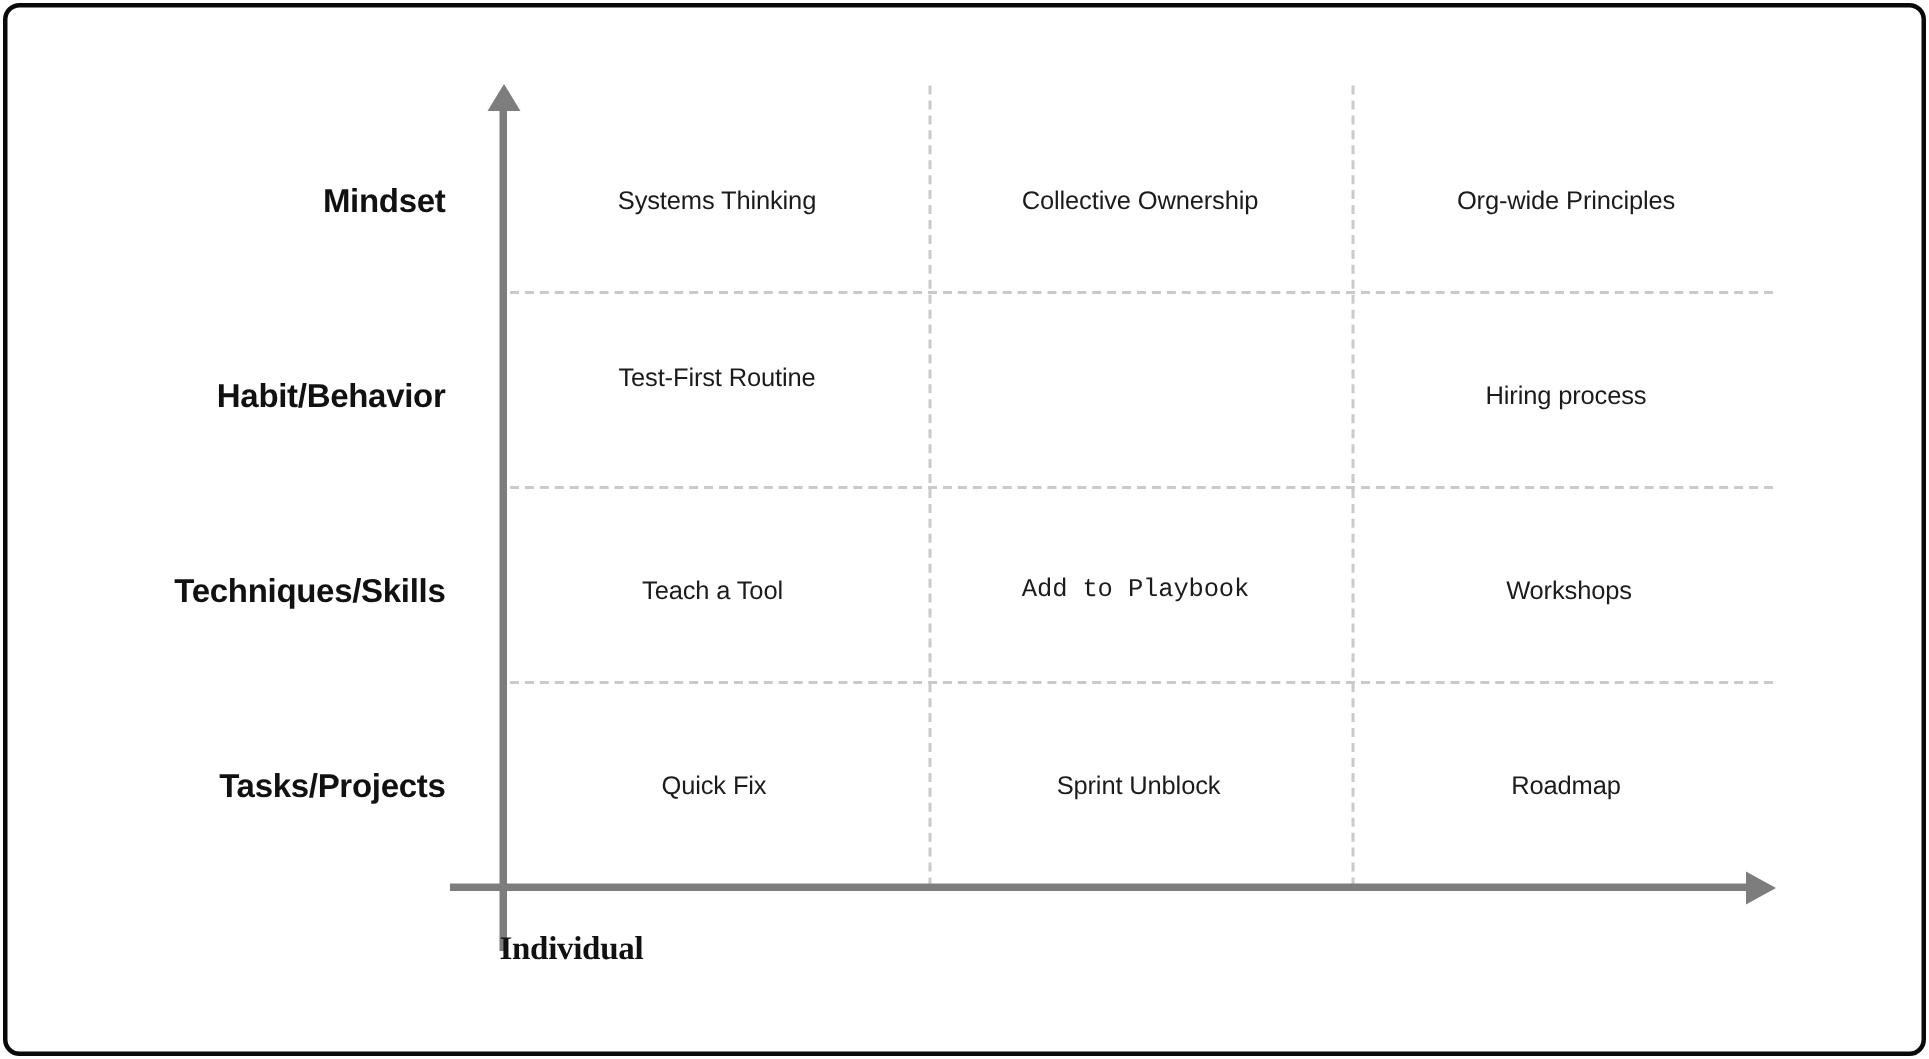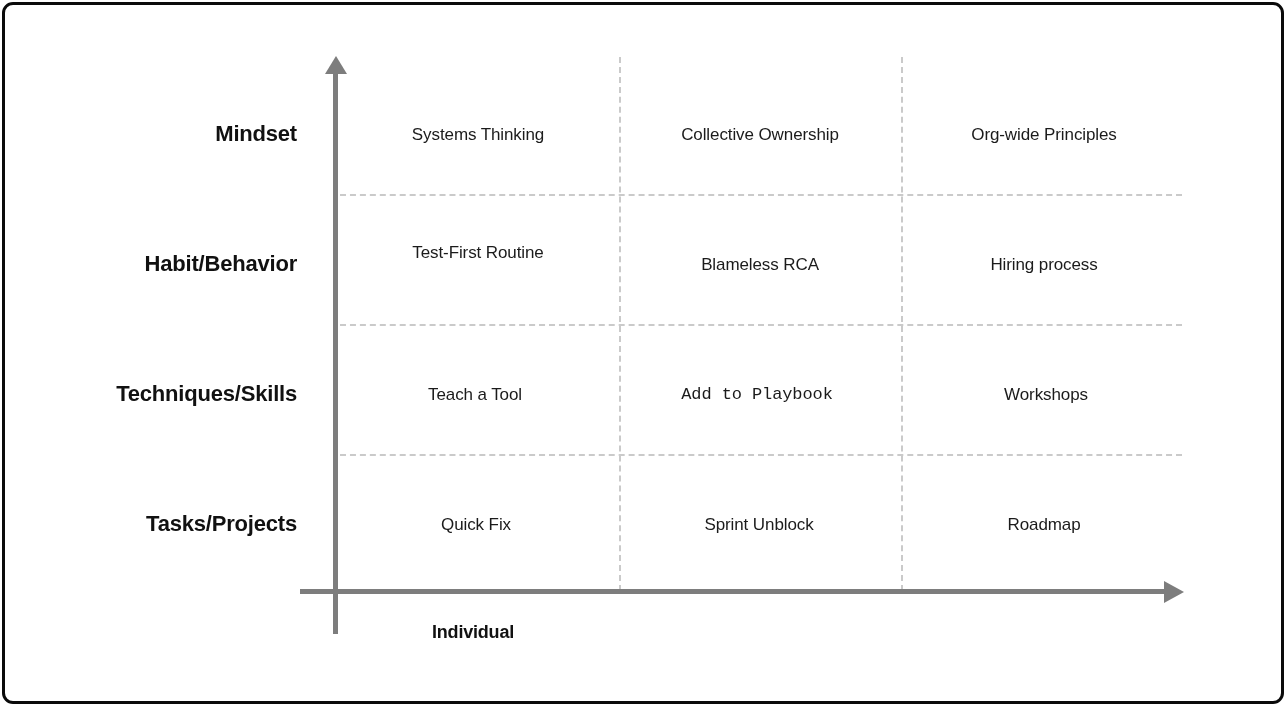"Blameless RCA" div.cell { html: <div>Blameless RCA</div> -> none }
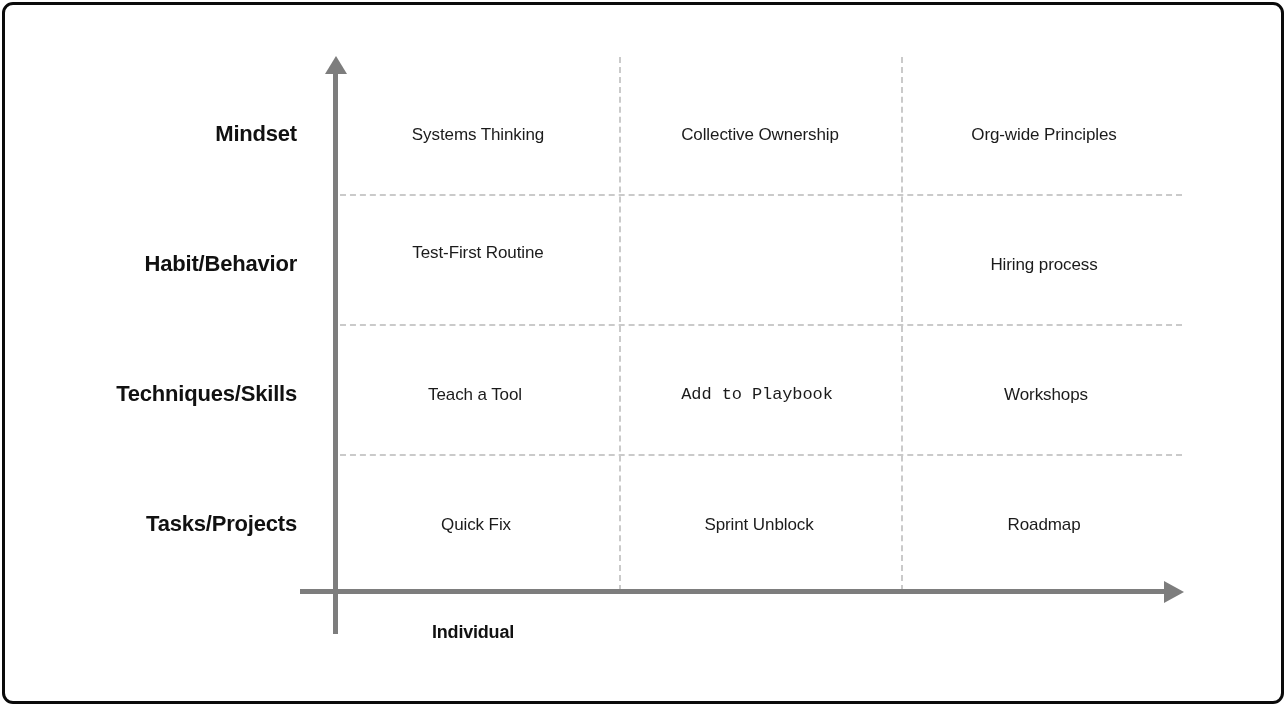"Individual" .col-label { font-family: none -> Liberation Serif, serif; font-size: 18px -> 22px; text-align: center -> none }
